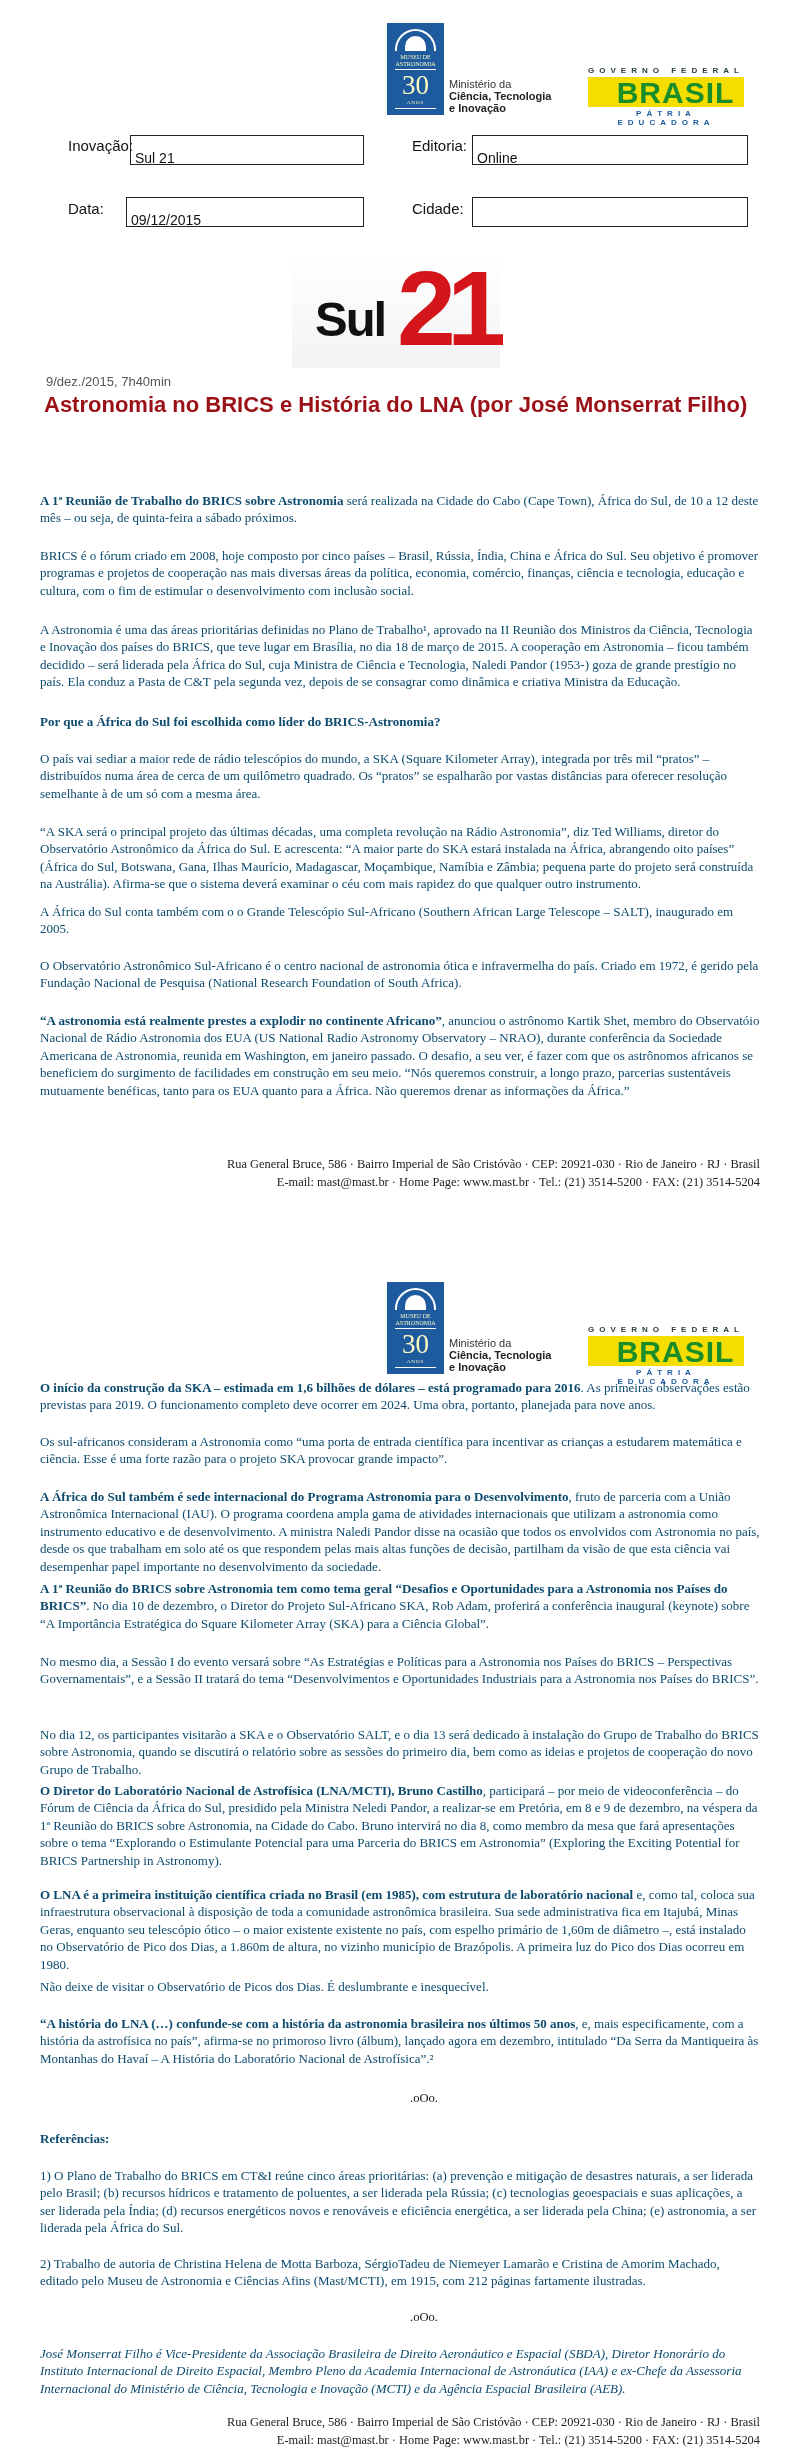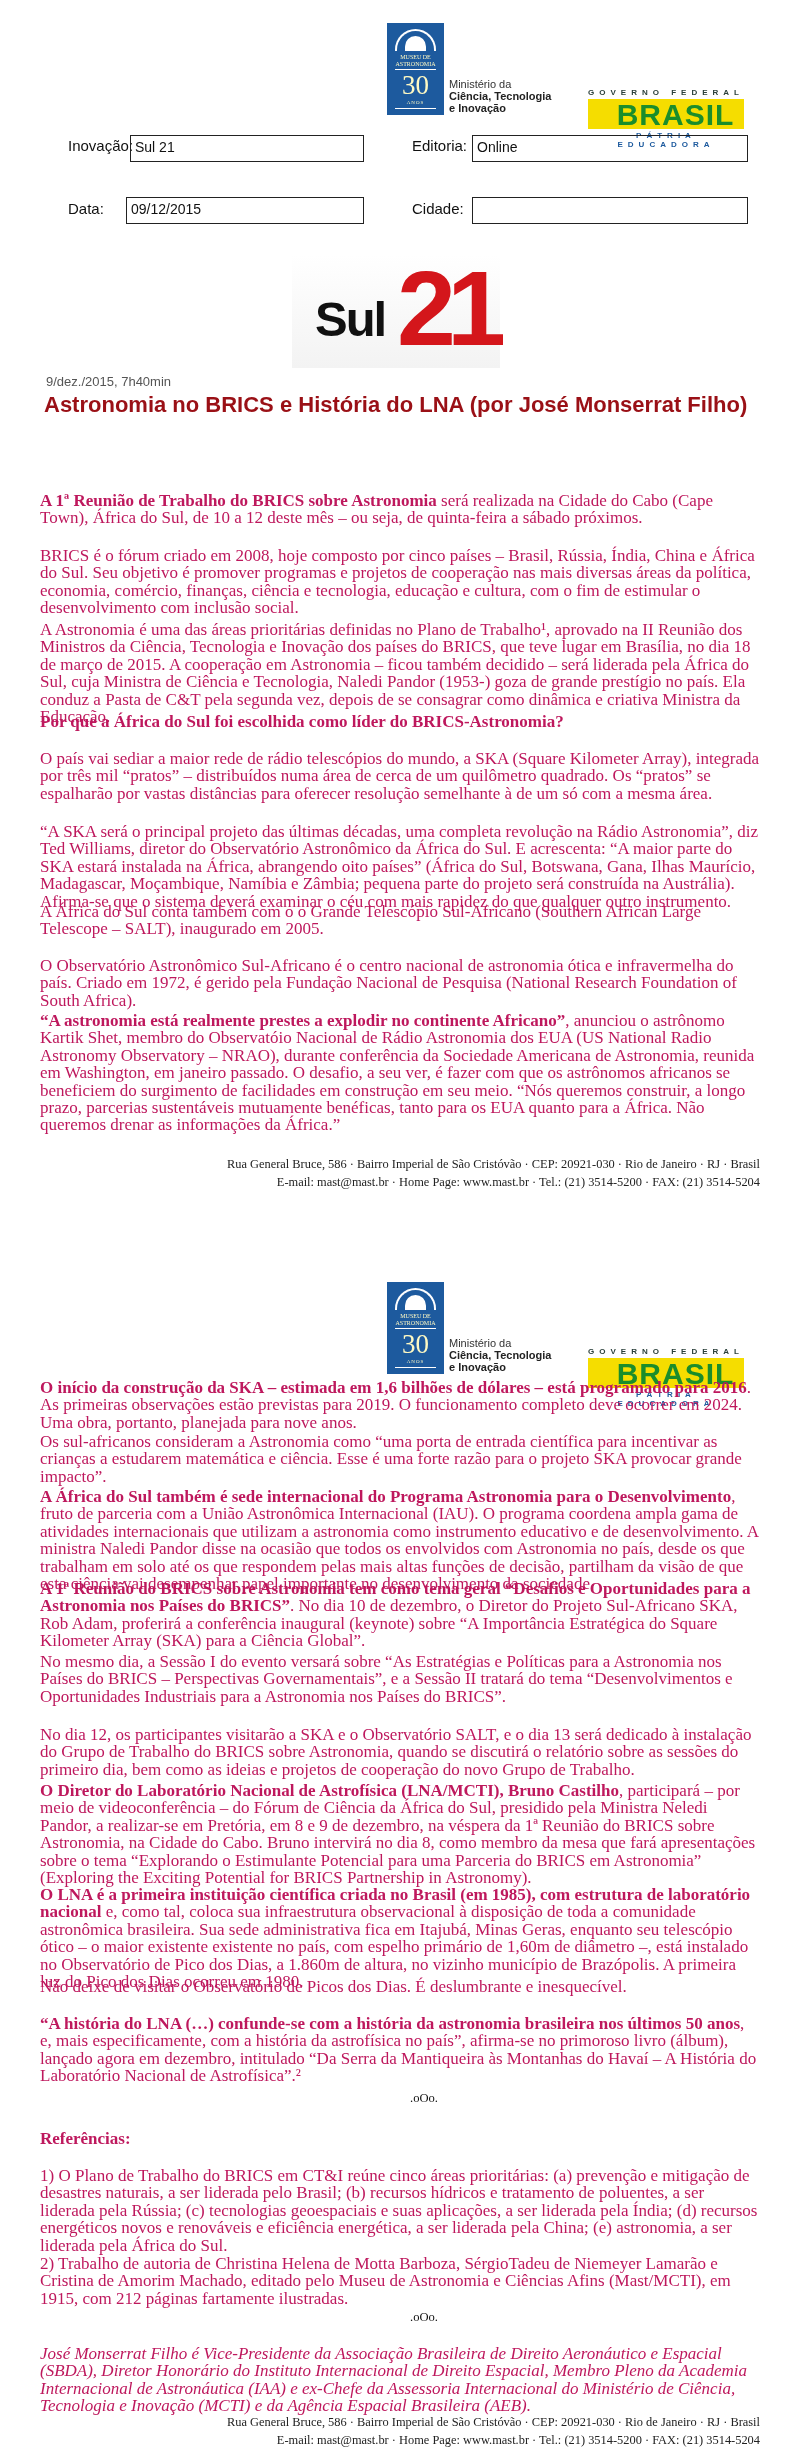"GOVERNO FEDERAL" .brasil .gf { margin-top: 22px -> none }
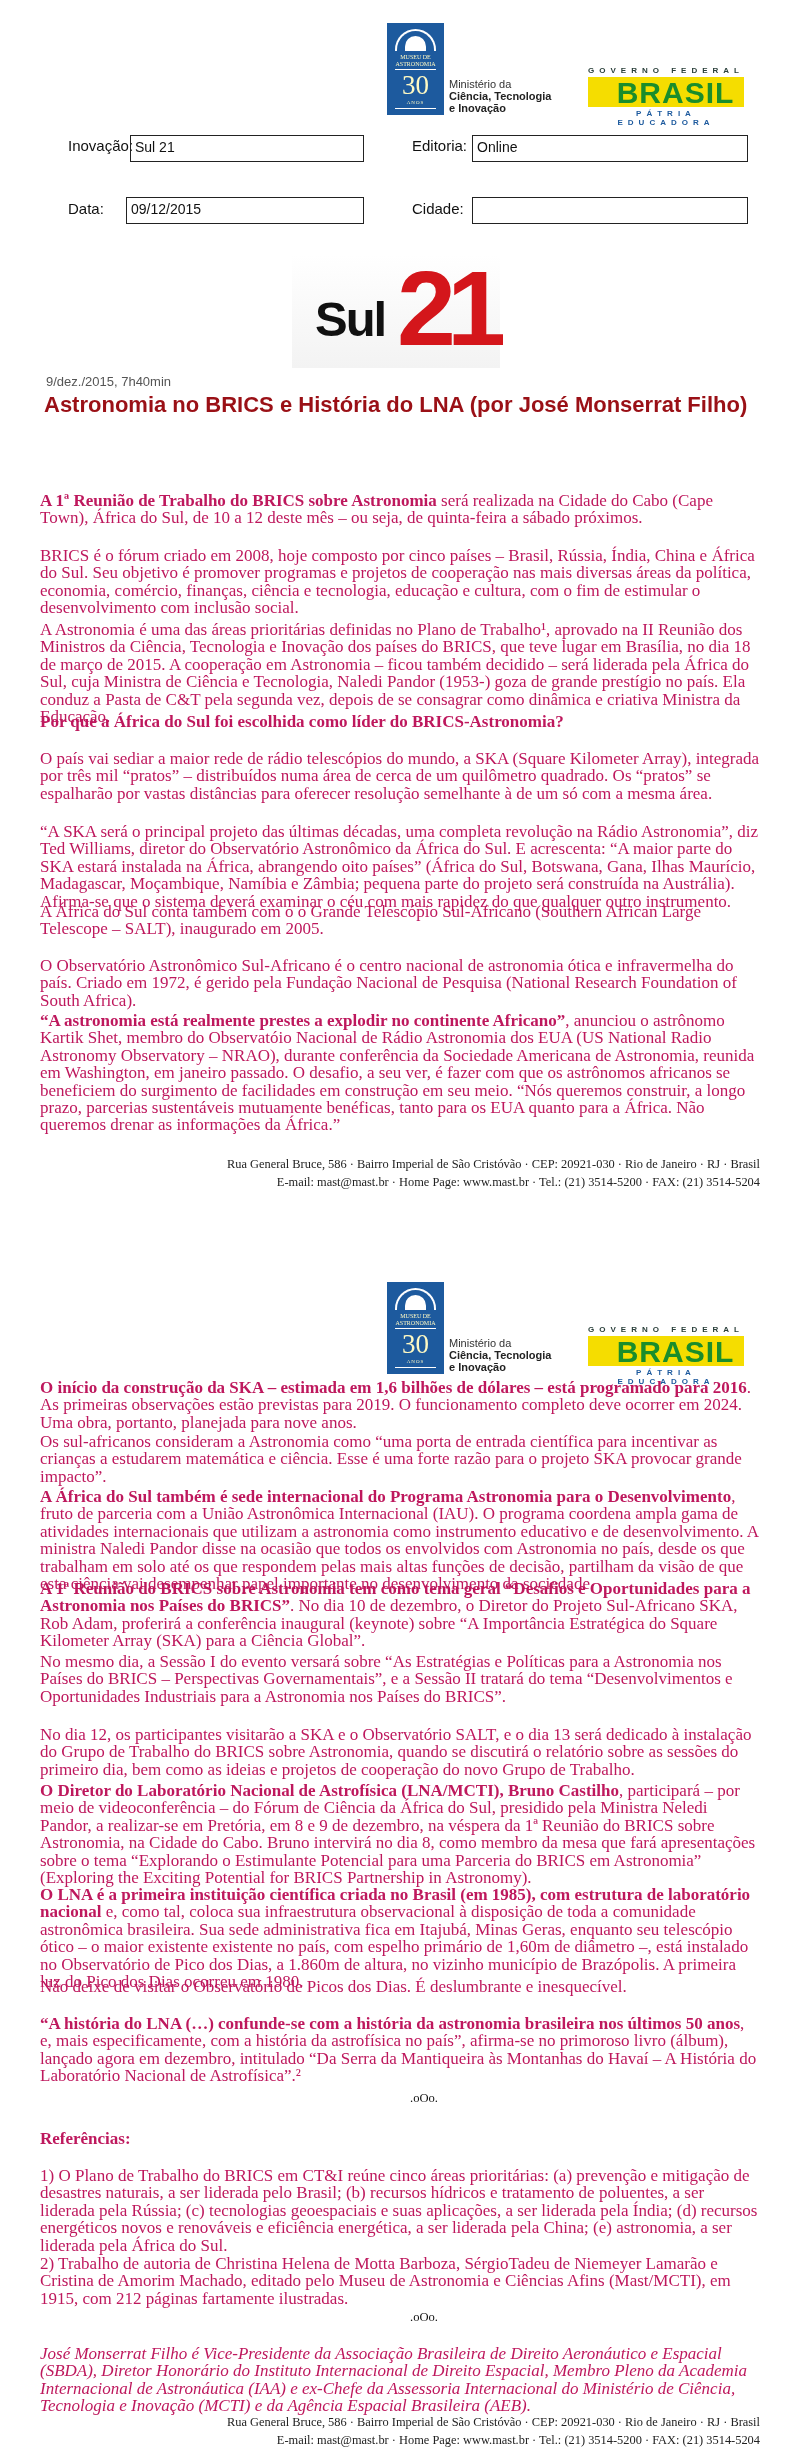"Sul 21" .field-box { padding: 3px 4px -> 14px 4px }
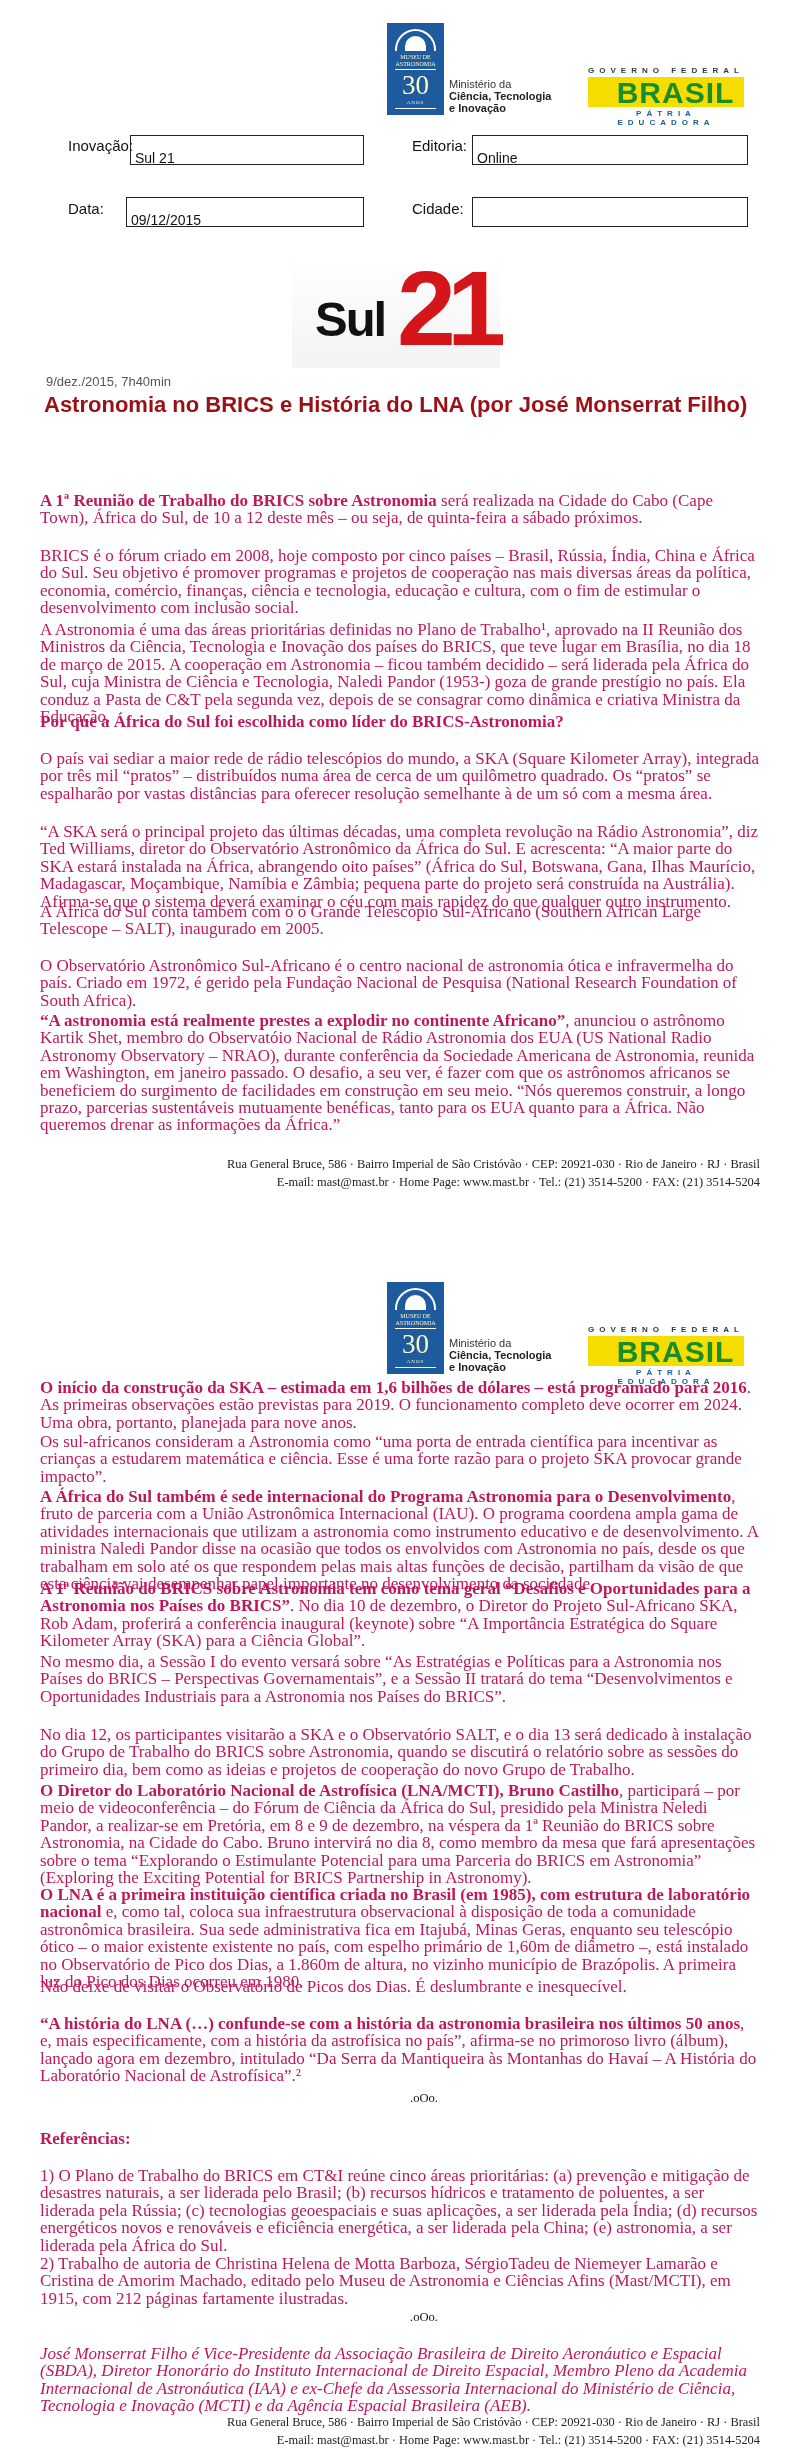"A 1ª Reunião de Trabalho" .para { color: #be185d -> #0c4a6e; font-size: 17px -> 13px }
